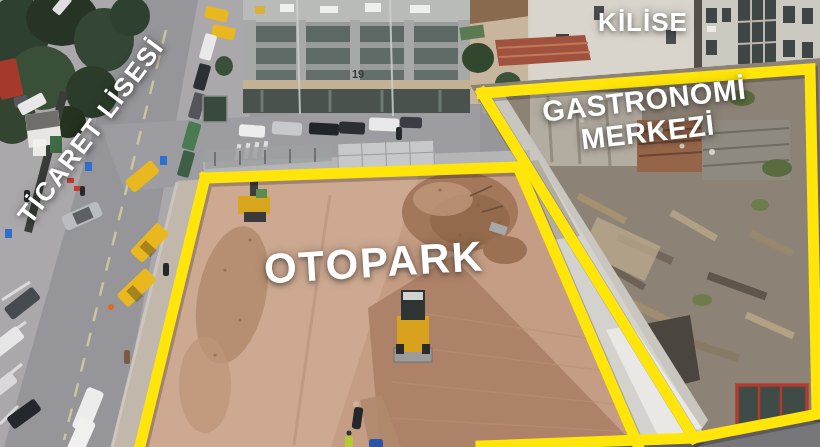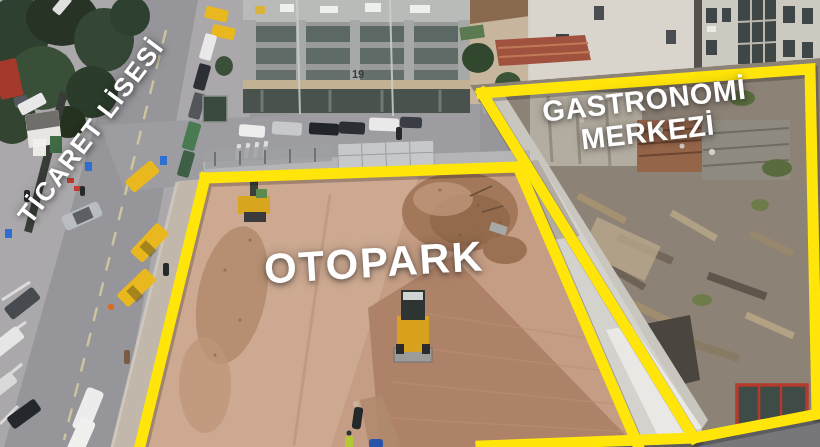"KİLİSE" div.label { html: none -> <div>KİLİSE</div> }
